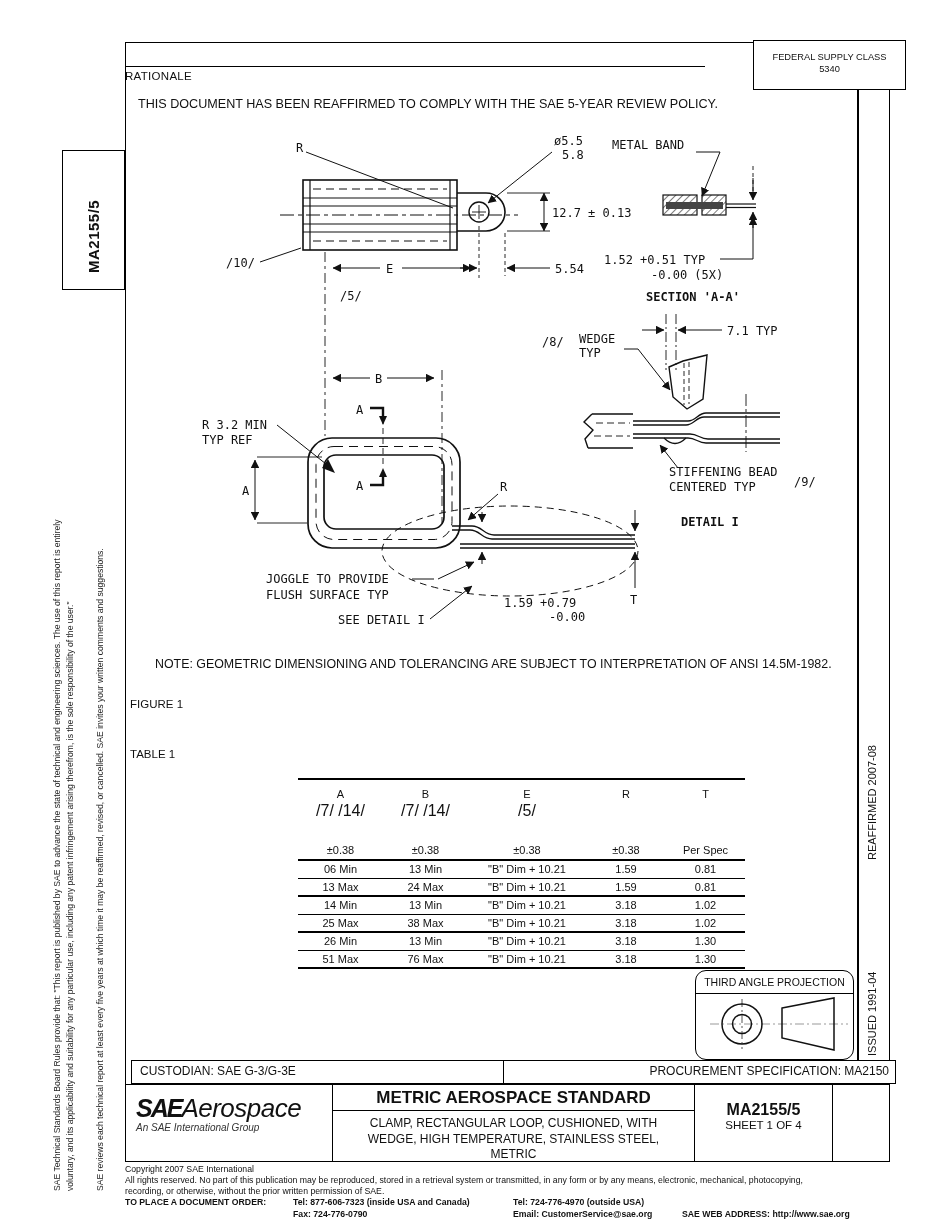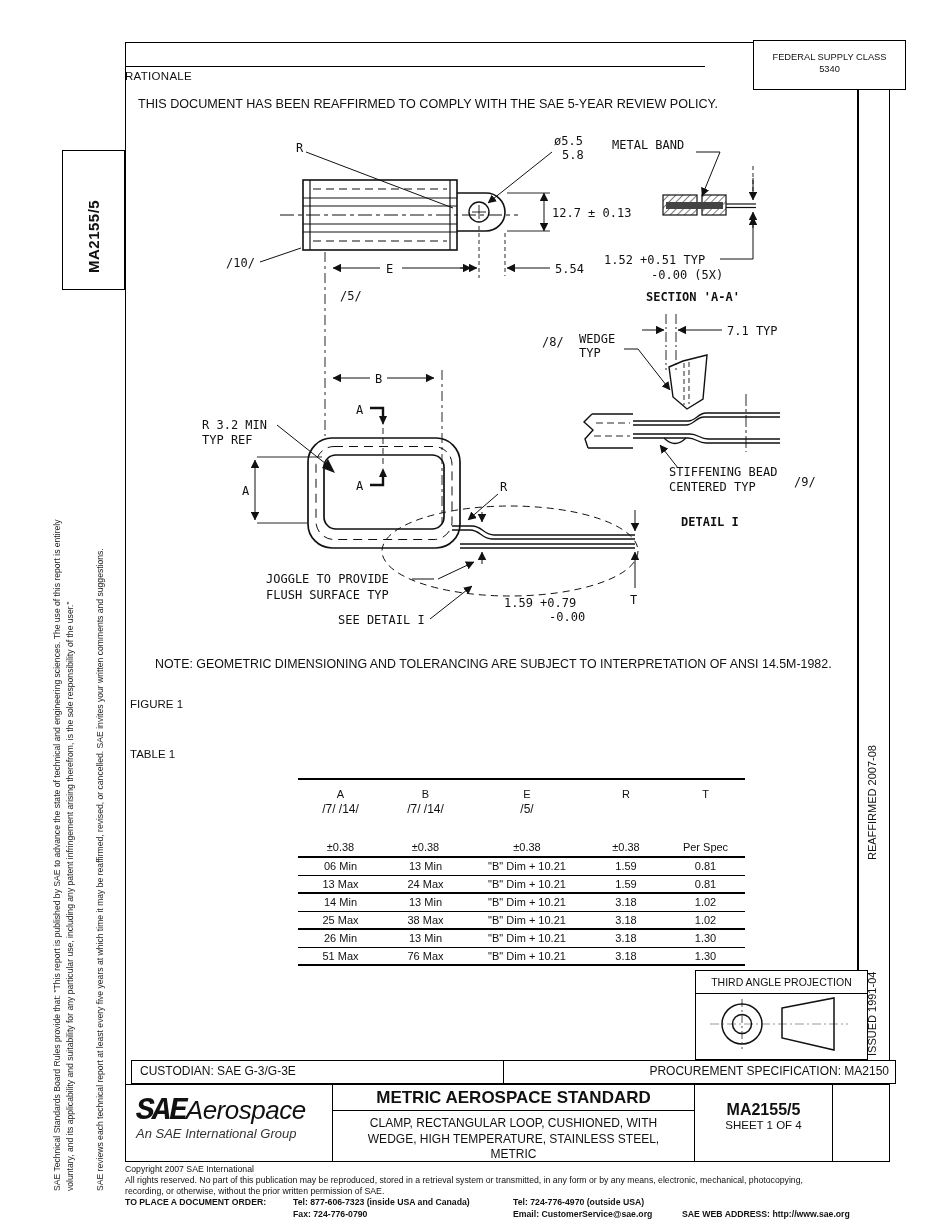"/7/ /14/" .spec-table tr.flagr th { font-size: 12px -> 16px }
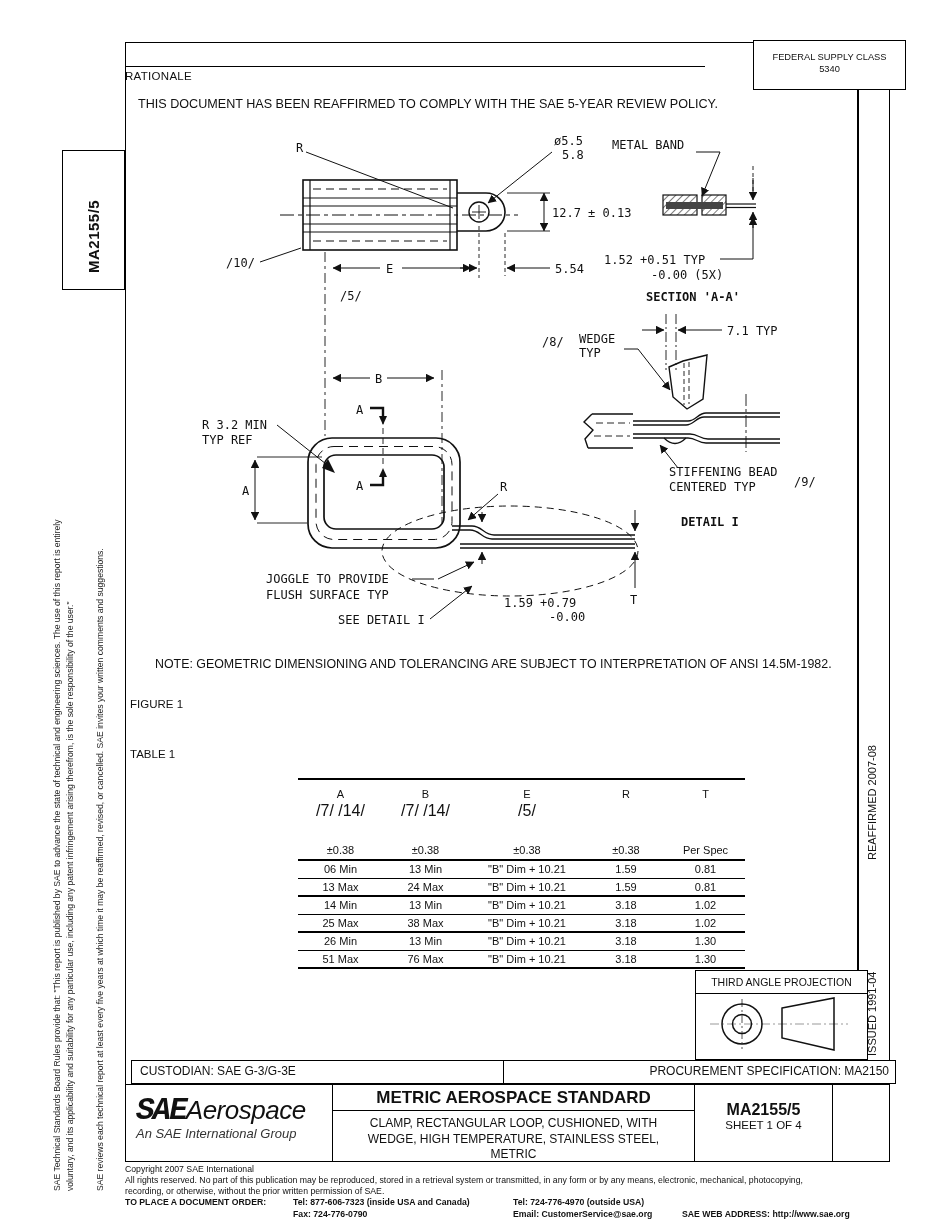"THIRD ANGLE PROJECTION" div.abs { border-radius: none -> 11px; width: 173px -> 159px }
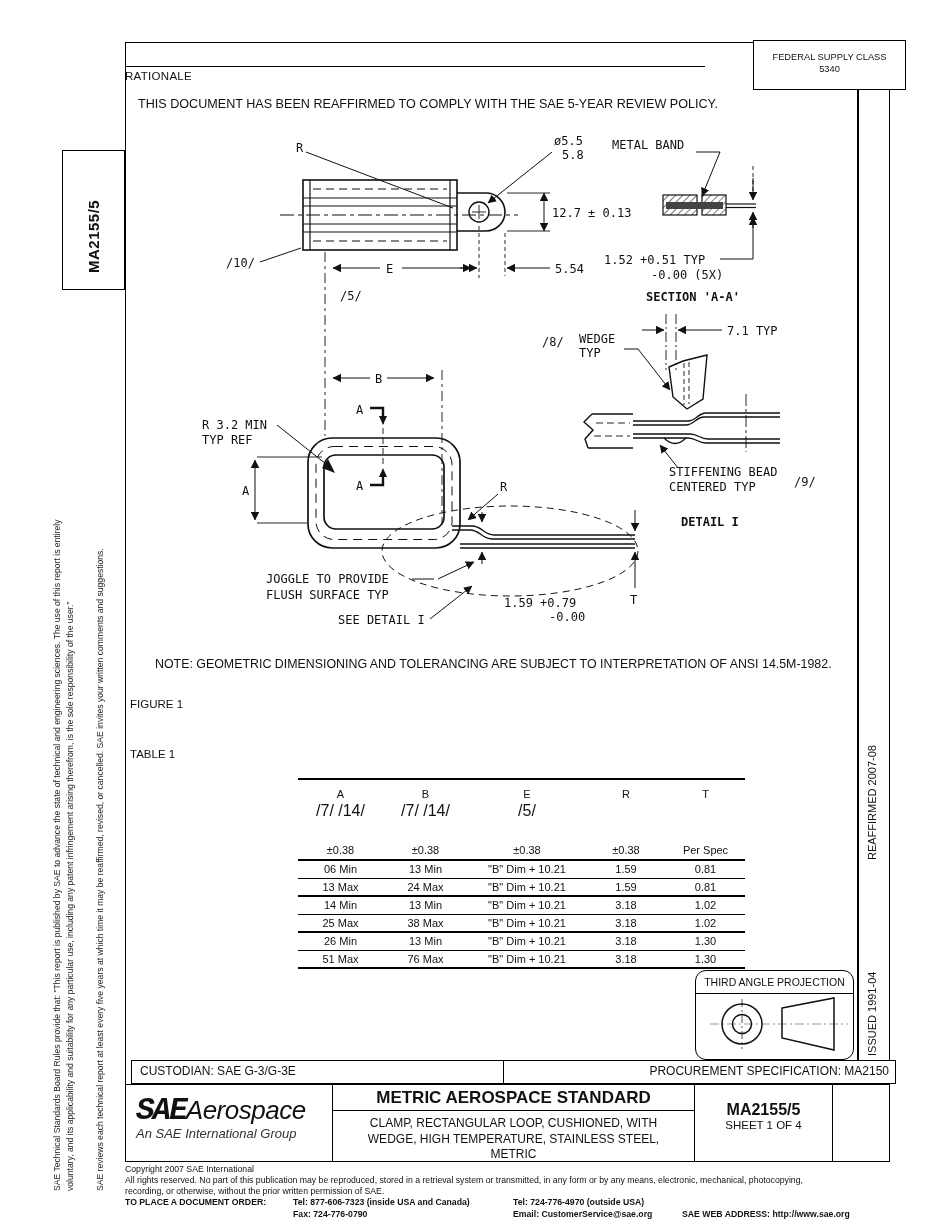"SAE" .logo-sae { font-family: Liberation Mono, monospace -> none; font-size: 31px -> 25px }
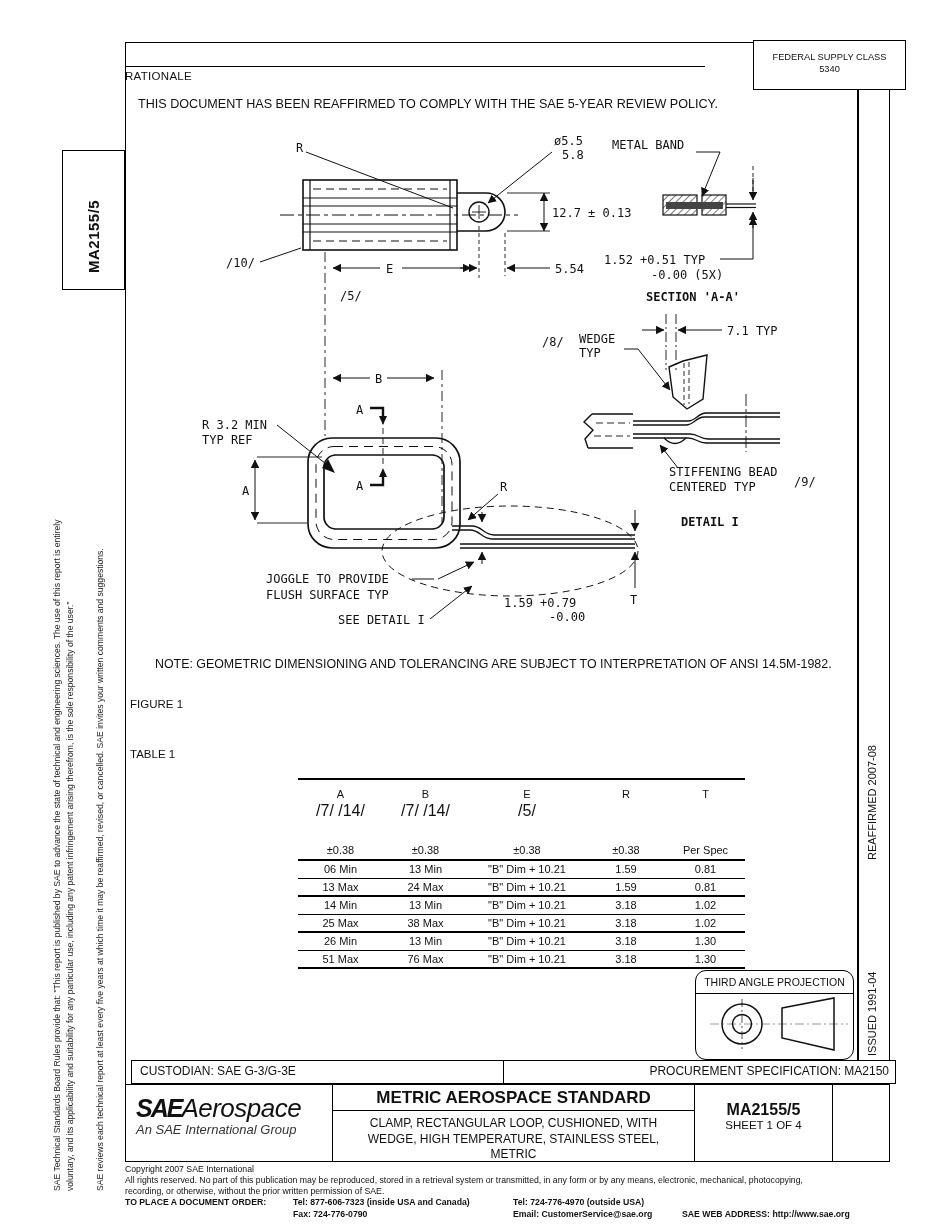"An SAE International Group" .logo-sub { font-size: 13px -> 10px }
